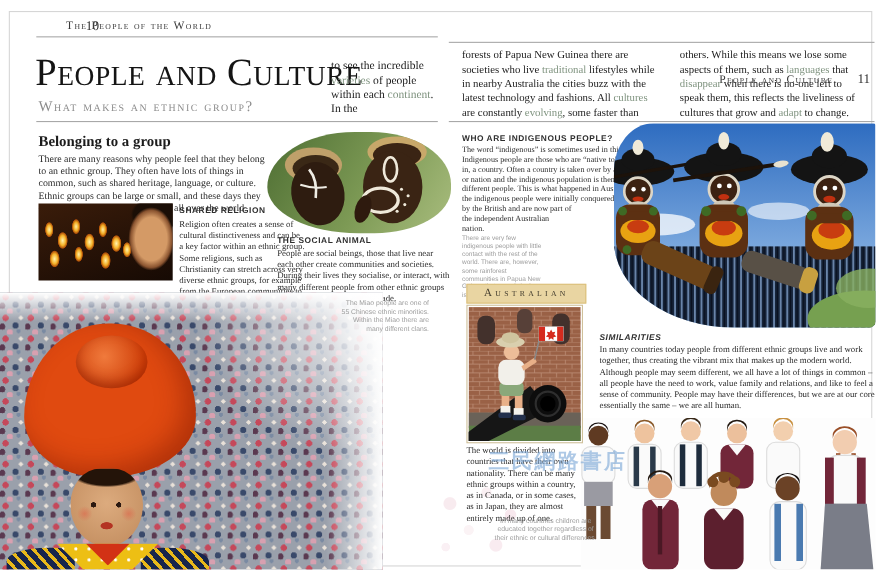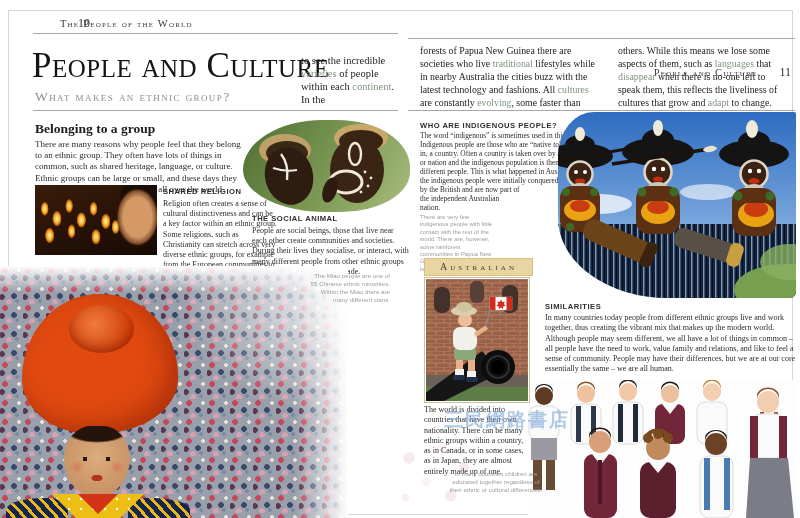"SIMILARITIES" div.abs { font-style: none -> italic }
